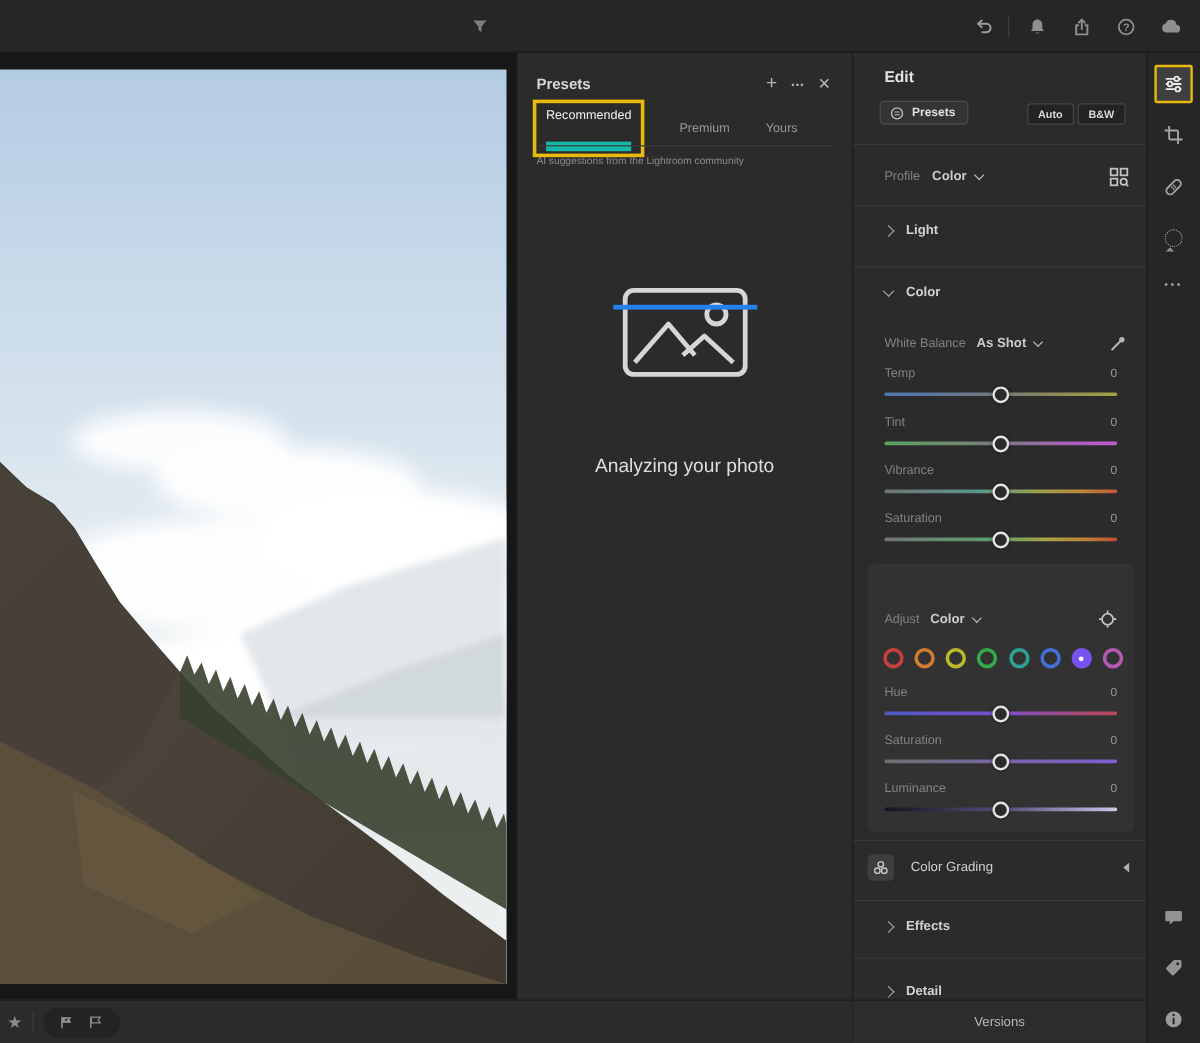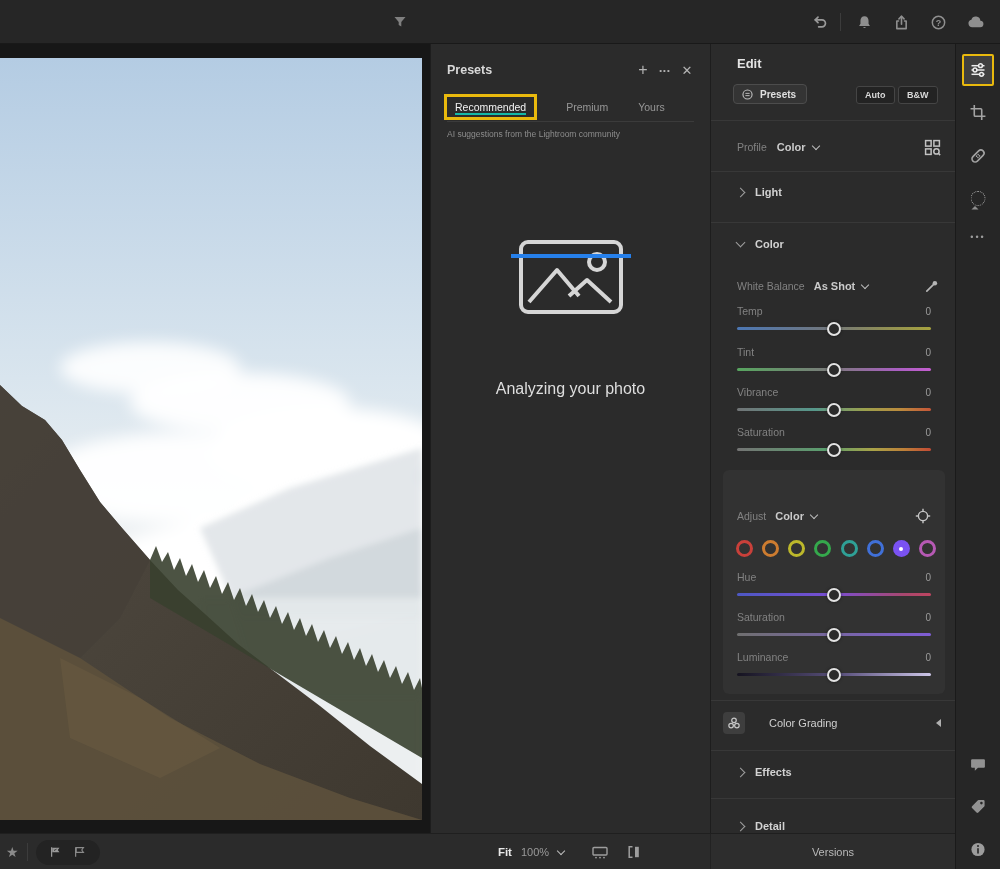"Recommended" .pp-tab.active-wrap .lbl { border-bottom: 2px solid #14b8a6 -> 8px solid #14b8a6; padding-bottom: 0 -> 16px }
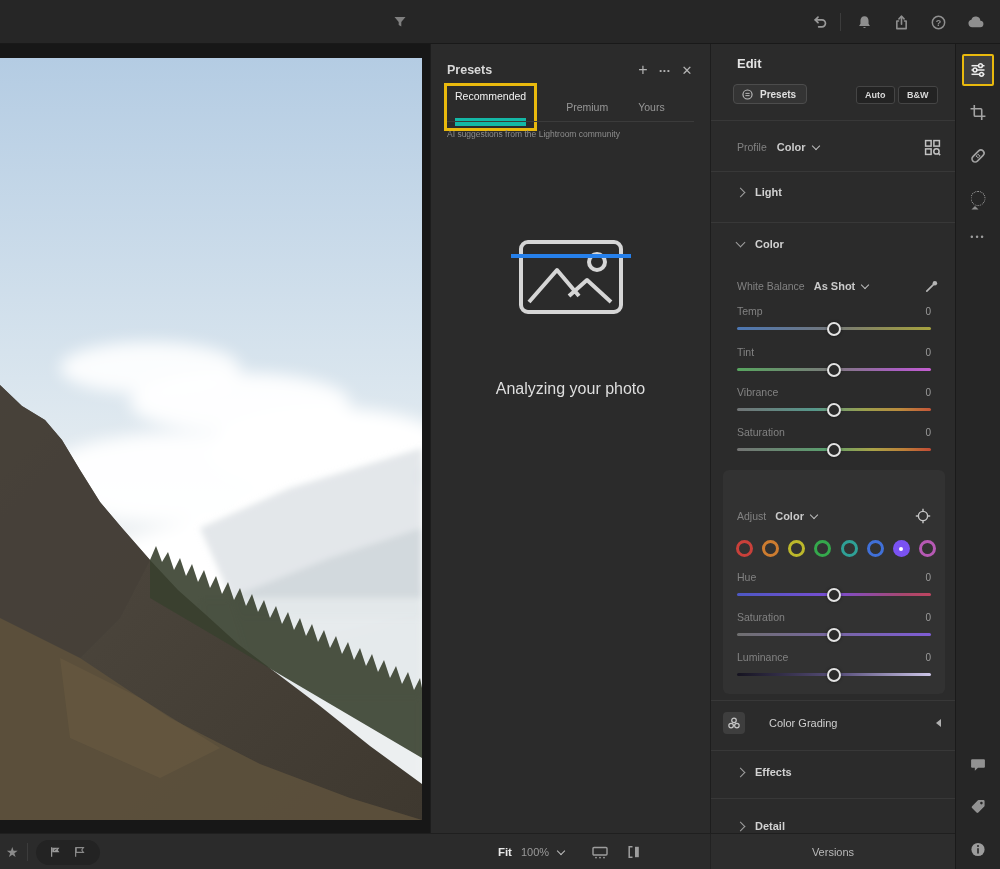"Color Grading" .icon-row { gap: 24px -> 14px }
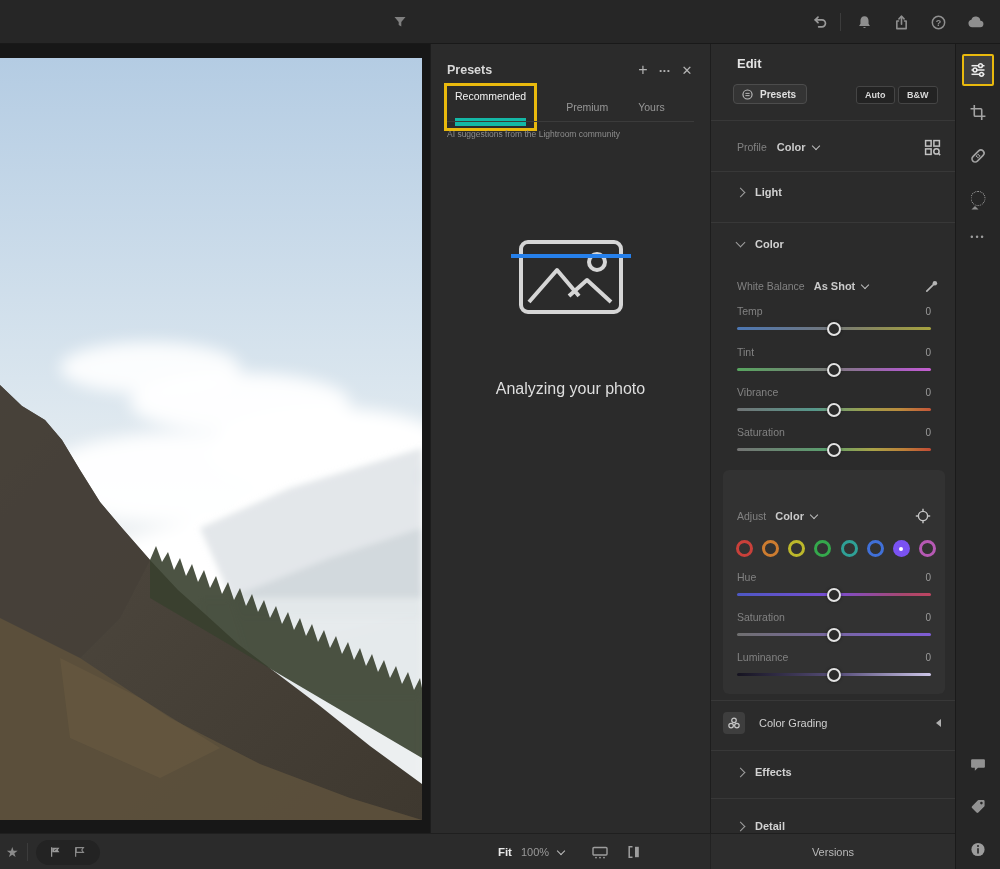"Fit" div.bb-center { html: <div> <span>Fit</span> <span>100%</span> <span></span> <span> <svg> <rect></rect> <circle></circle> <circle></circle> <circle></circle> </svg> </span> <span> <svg> <path></path> <rect></rect> </svg> </span> </div> -> none }
